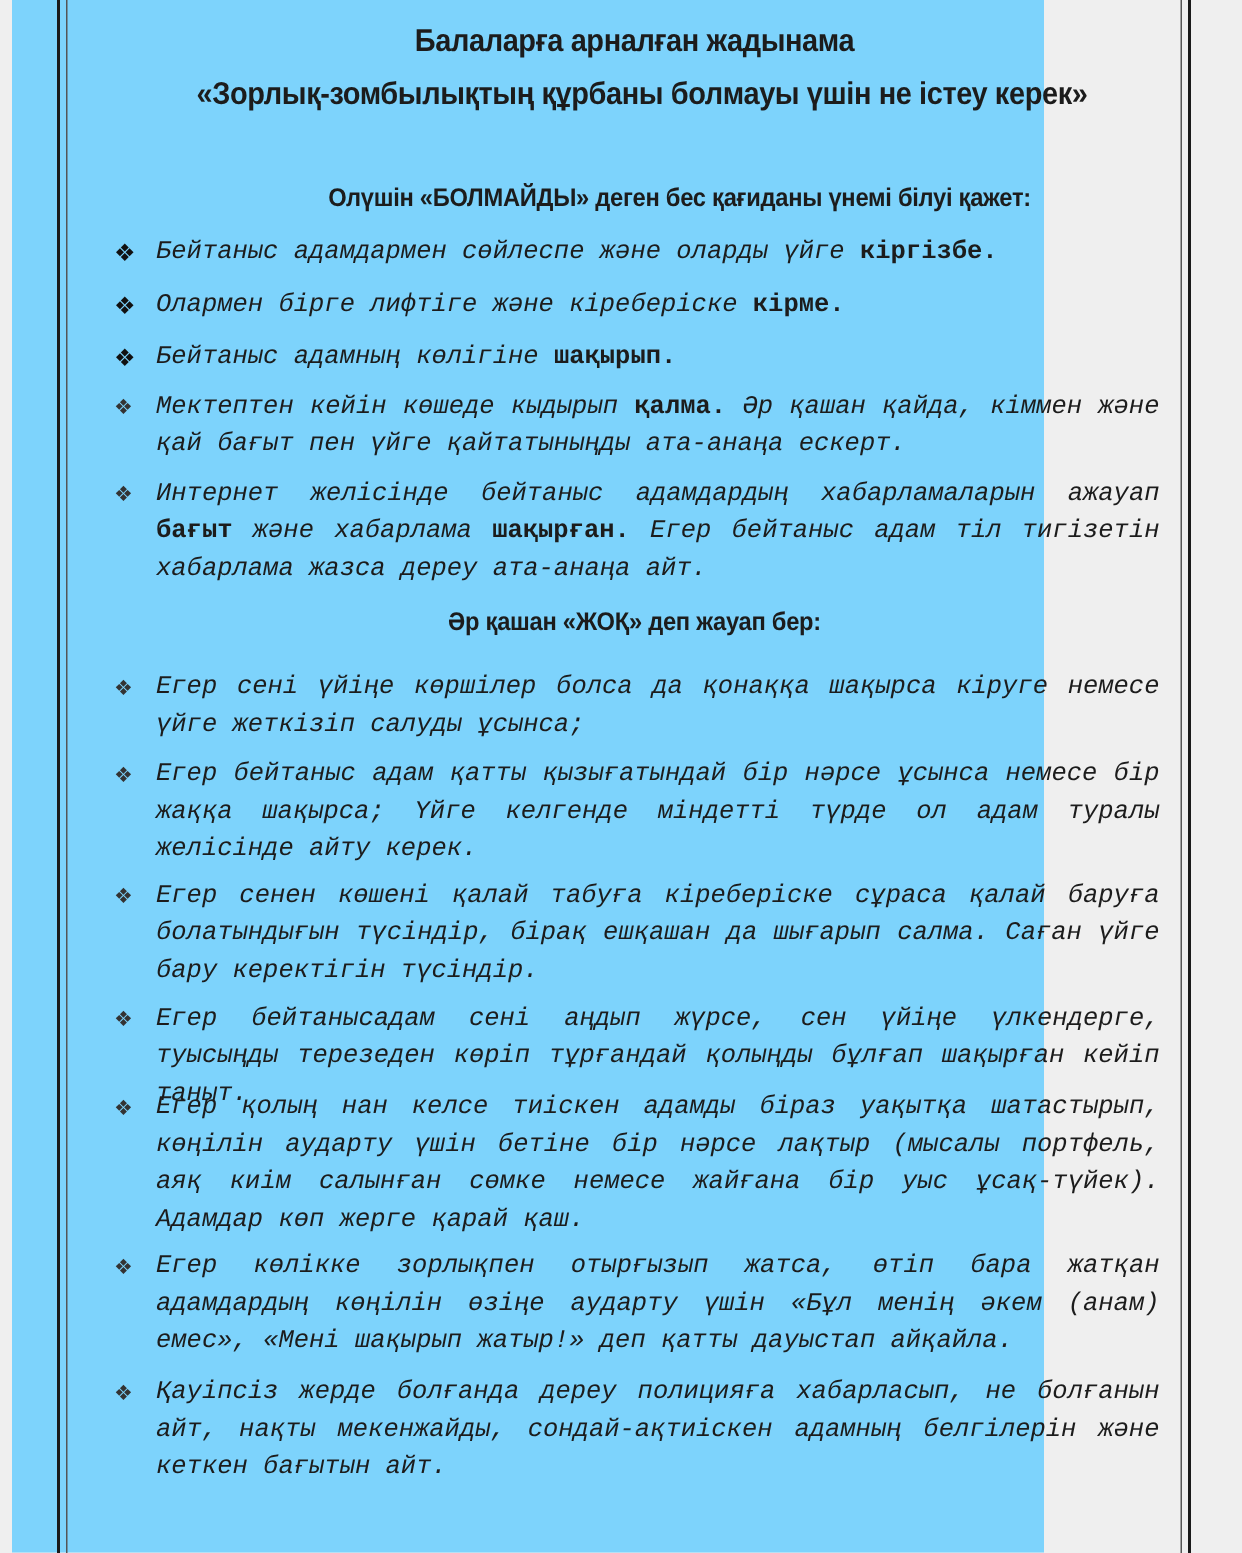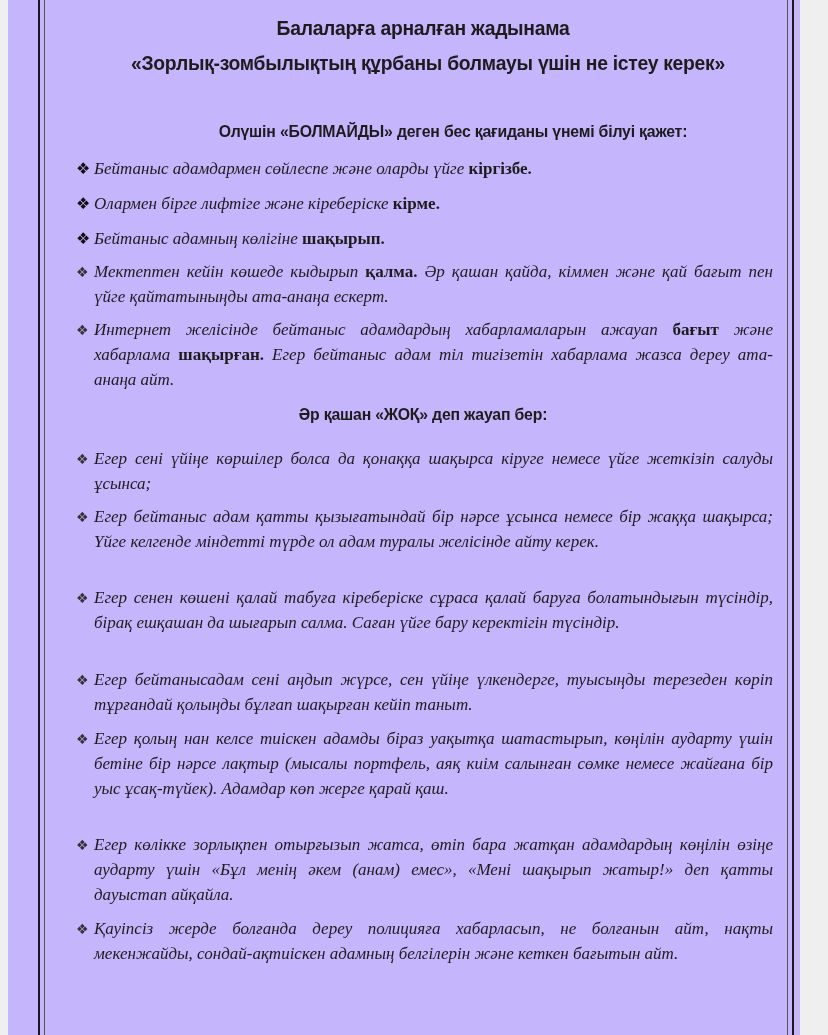"Балаларға арналған жадынама" .page { background: #c4b5fd -> #7dd3fc; width: 792px -> 688px }
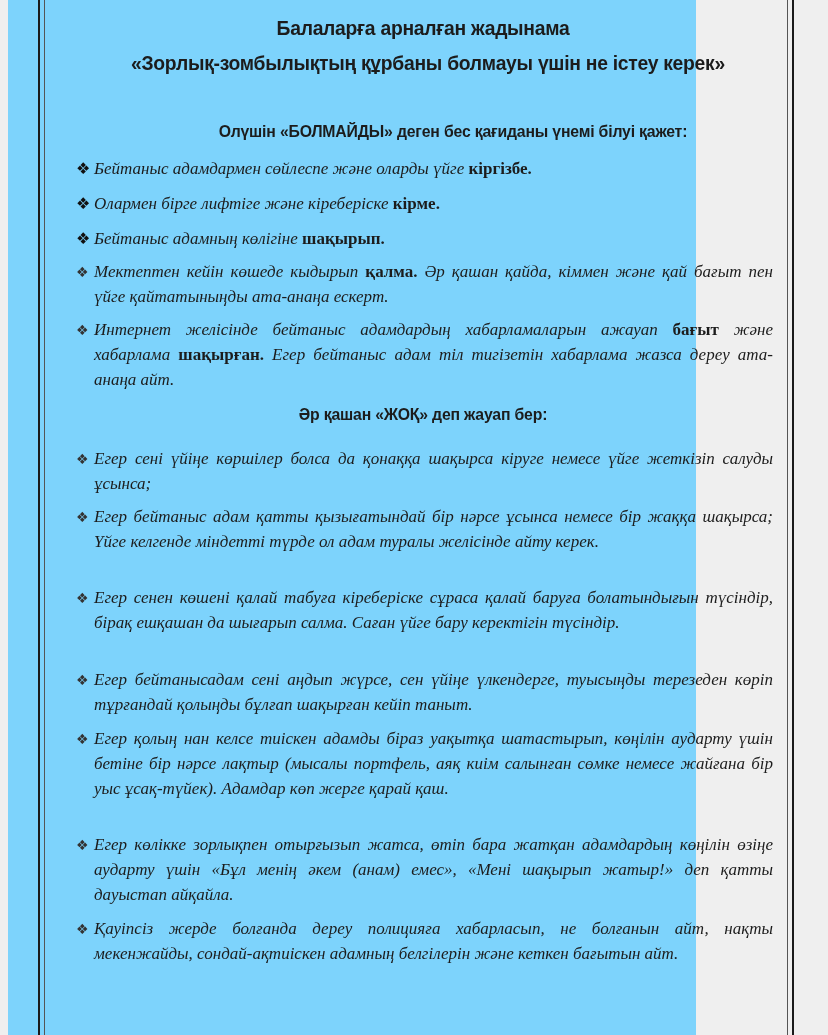"Бейтаныс адамдармен сөйлеспе және оларды" .item .text { font-family: none -> Liberation Mono, monospace; margin-left: 18px -> 28px }
